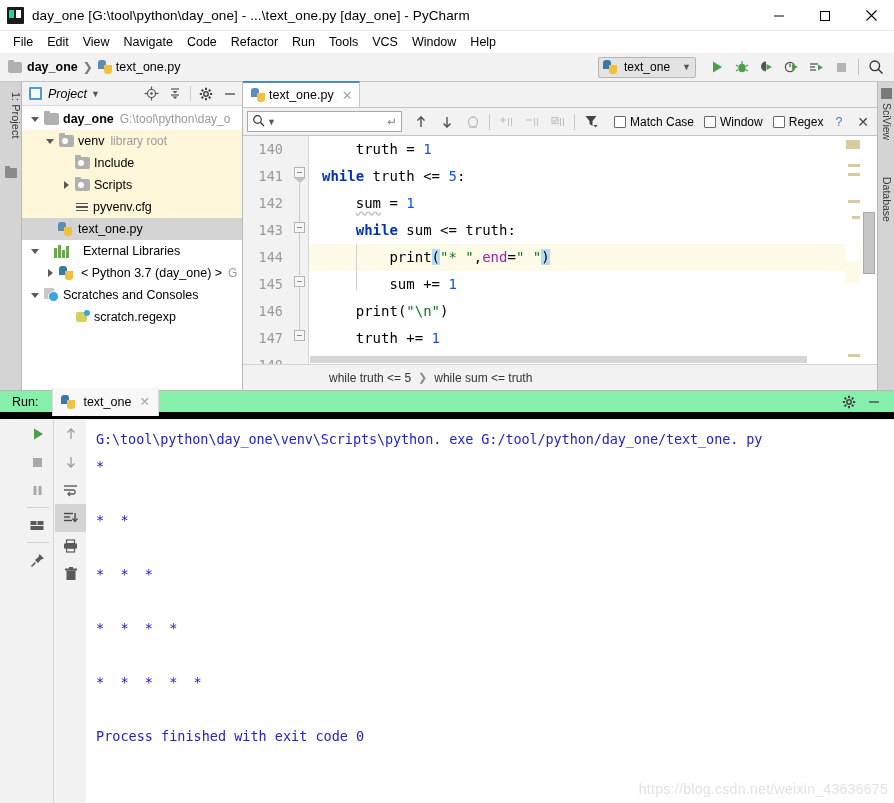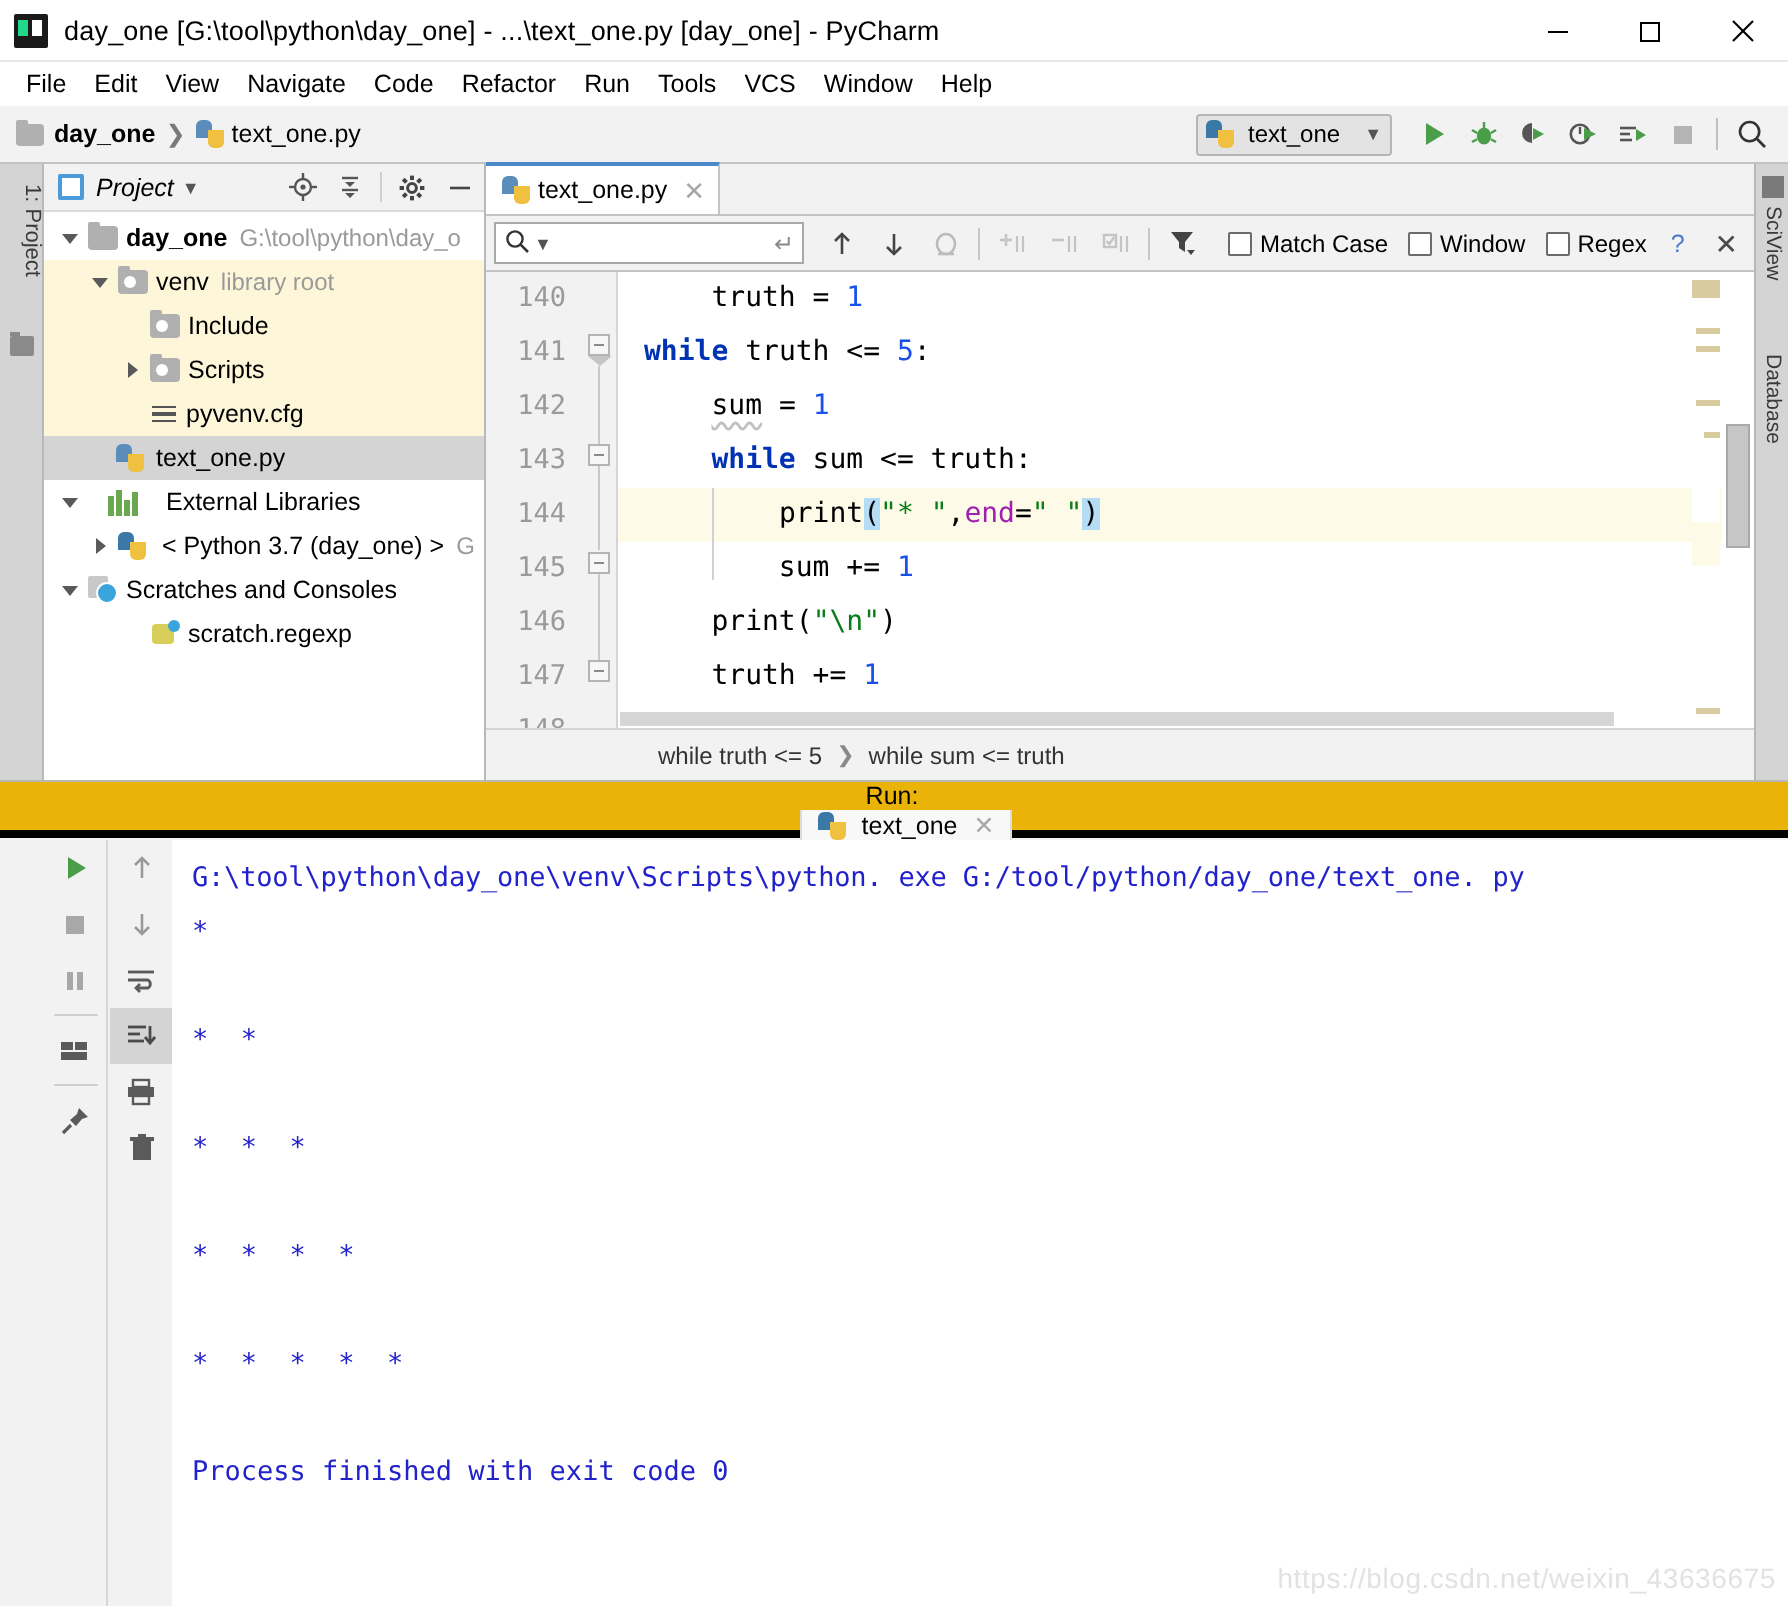"Run:" .run-head { background: #eab308 -> #86efac; border-bottom: 4px solid #000000 -> 7px solid #000000; flex-direction: column -> none }
